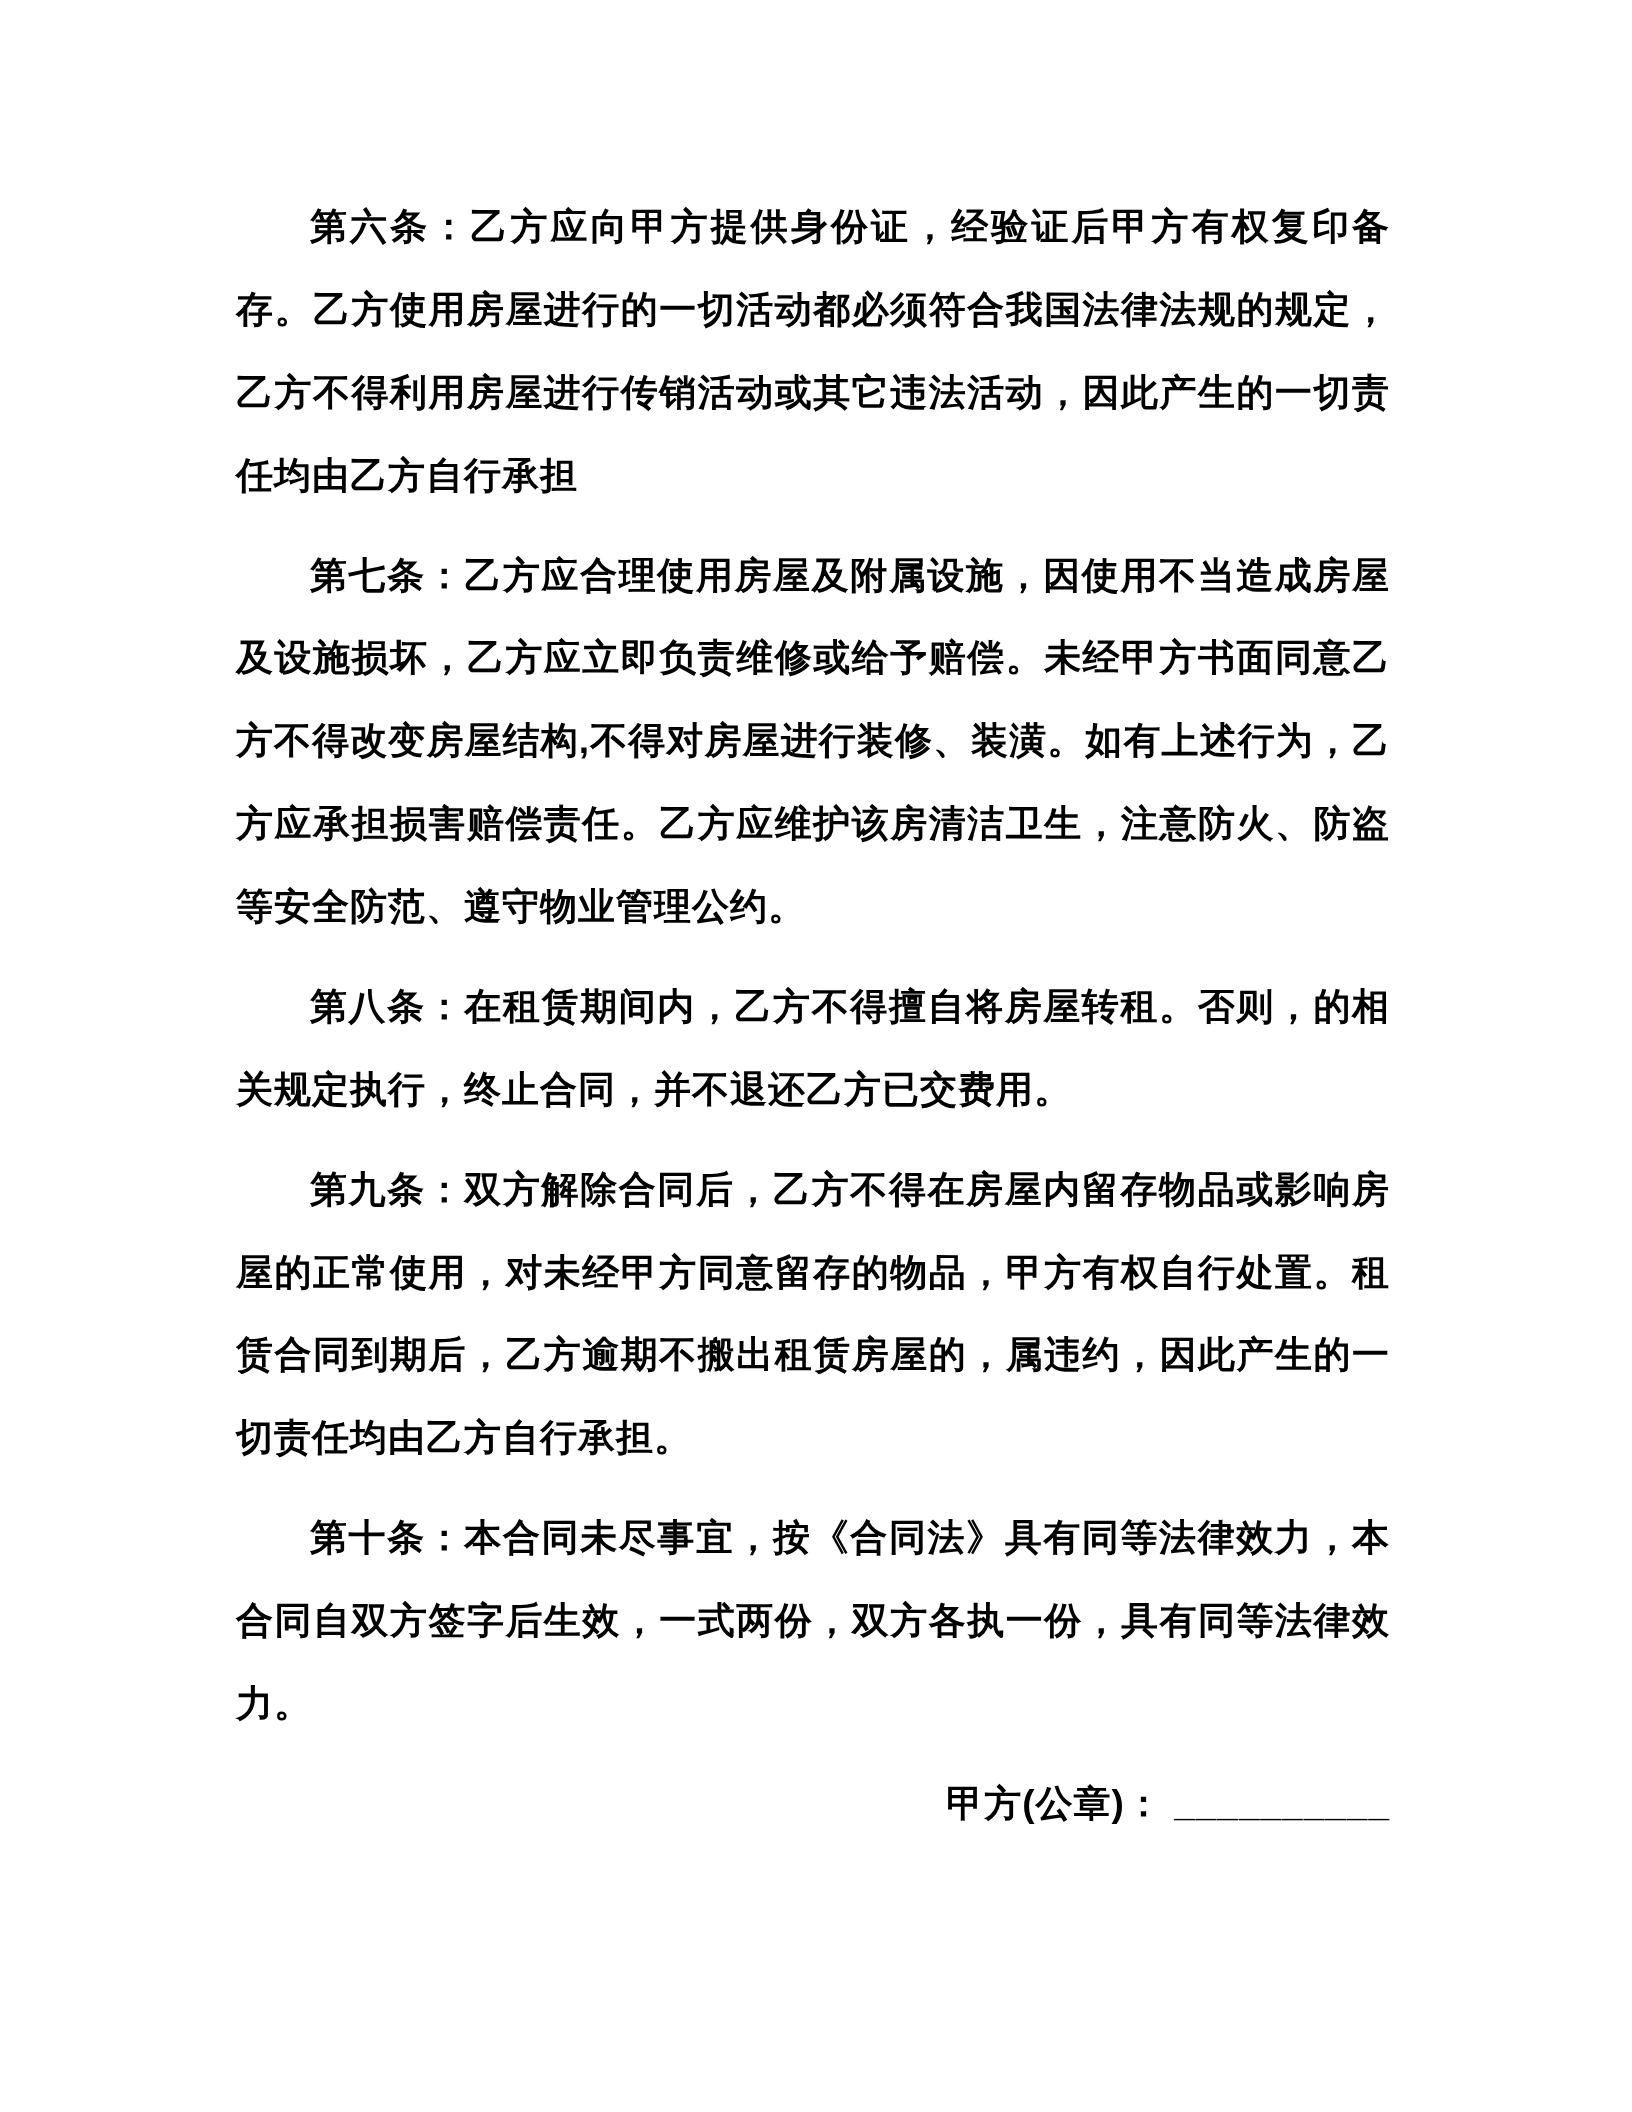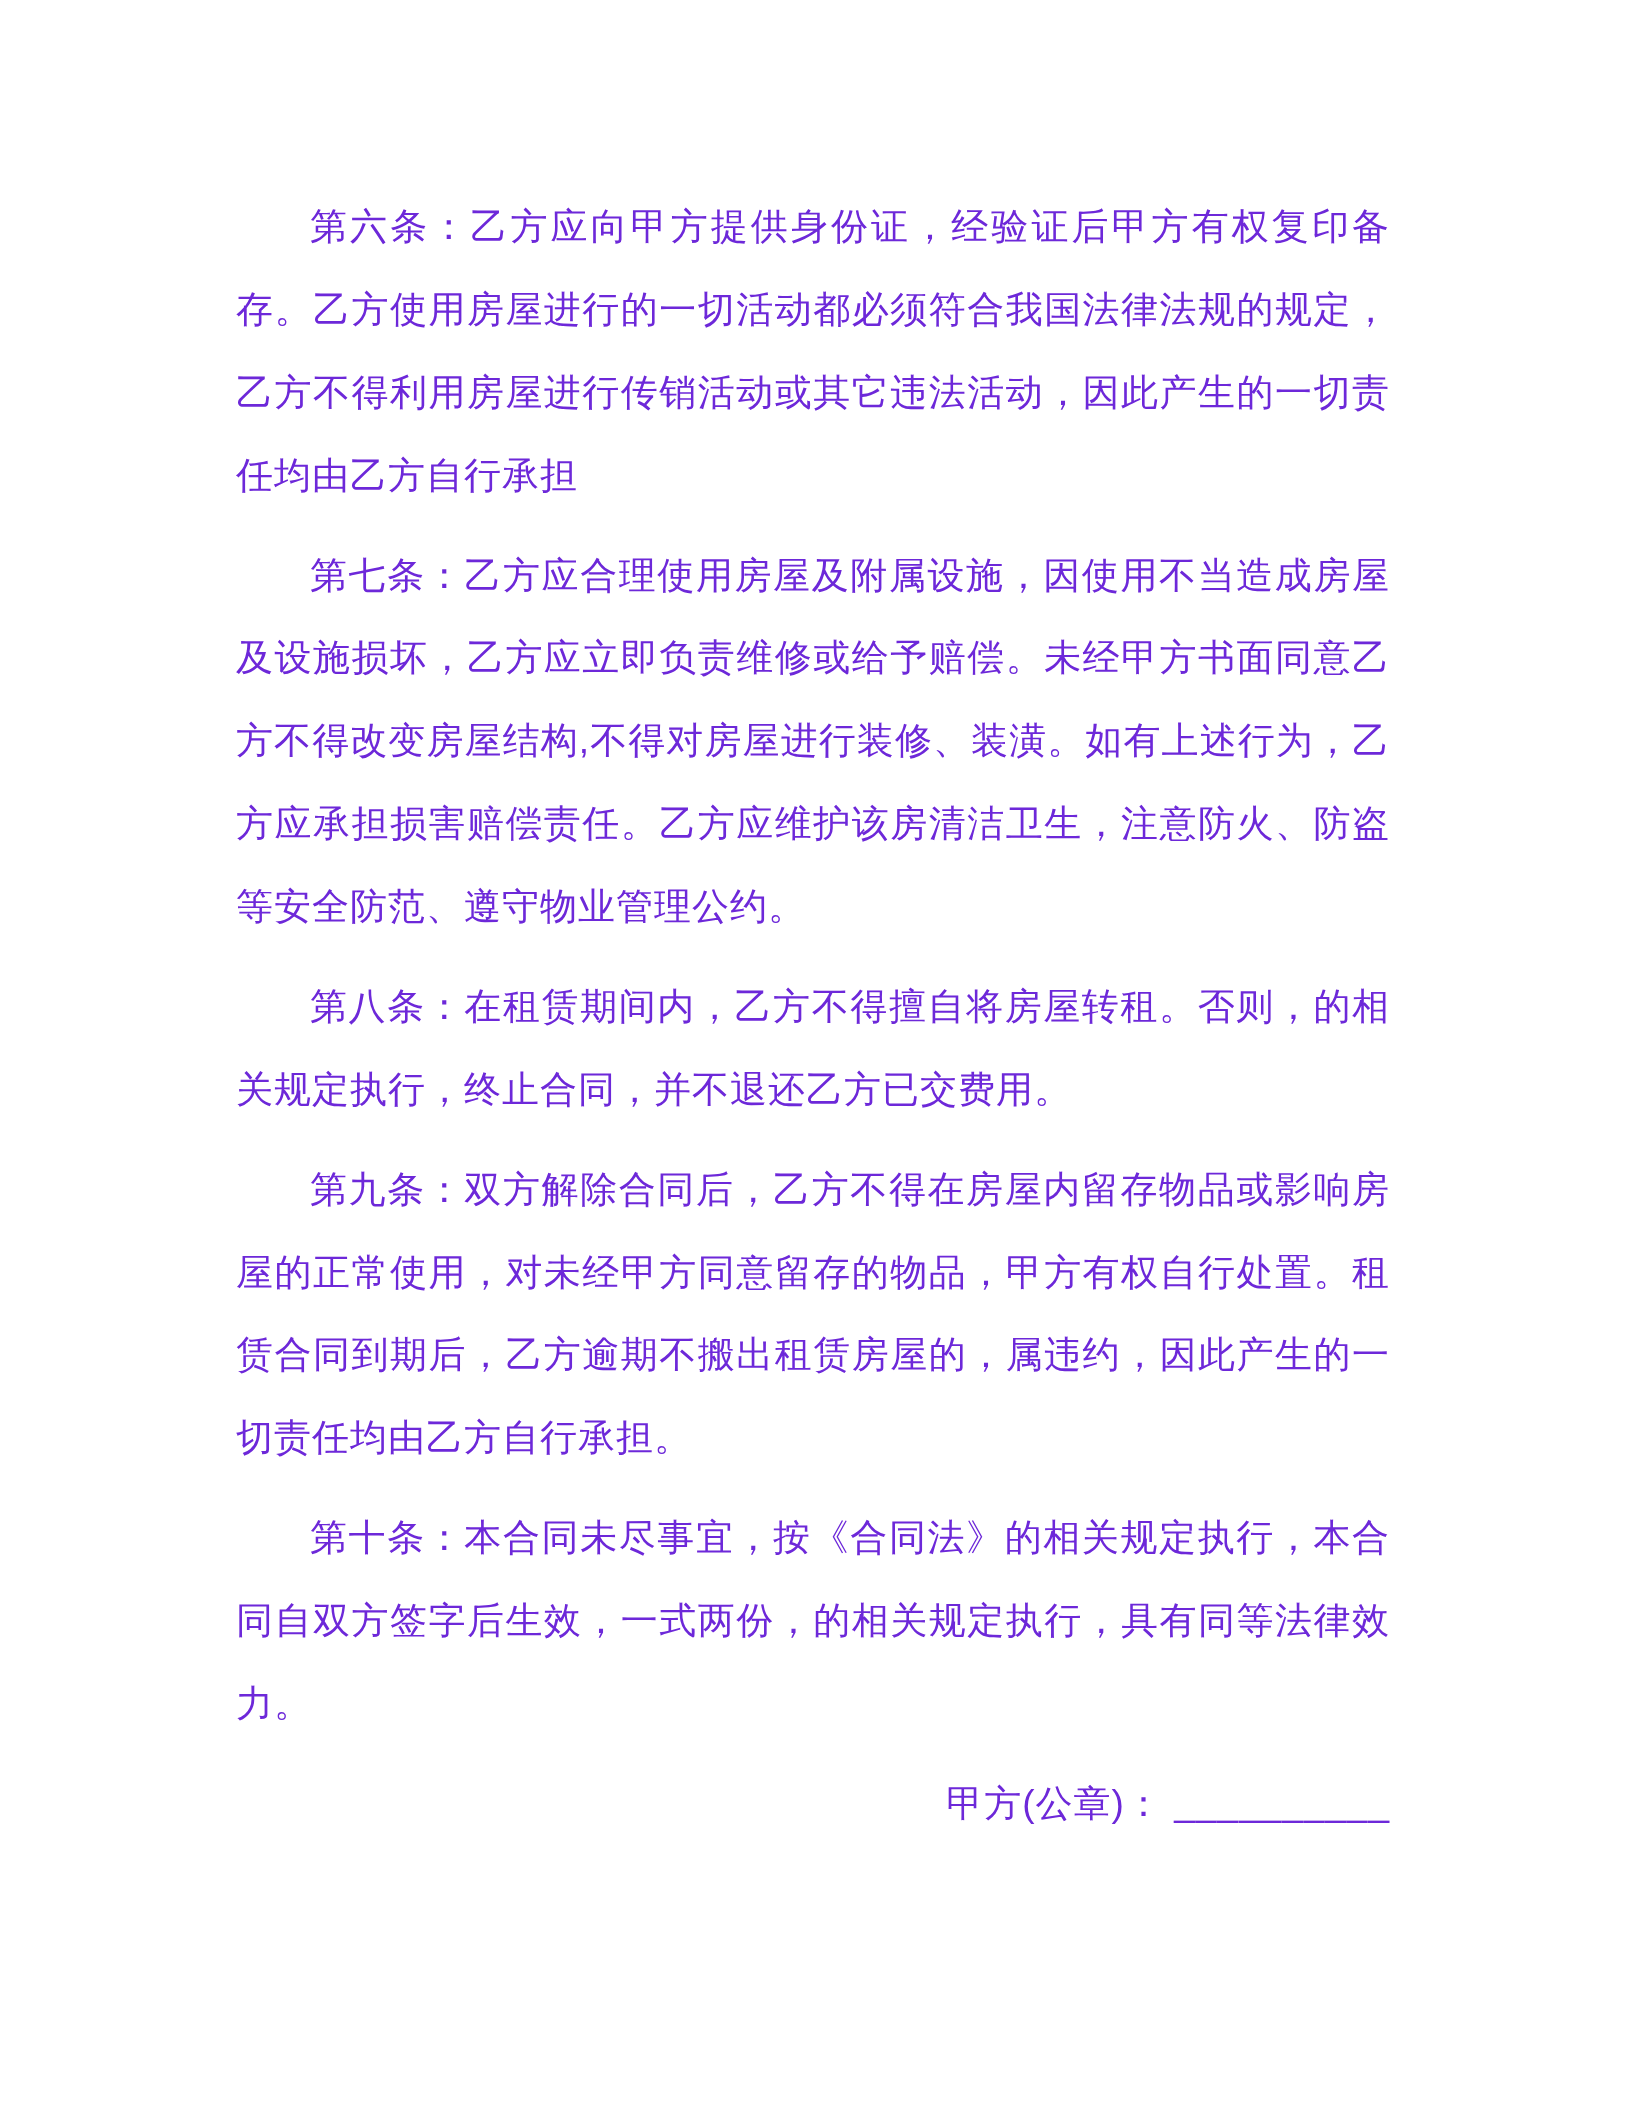"第六条：乙方应向甲方提供身份证，经验证后甲方有权复印备存。乙方使用房屋进行的一切" .clause { color: #6d28d9 -> #000000; font-weight: 400 -> 700 }
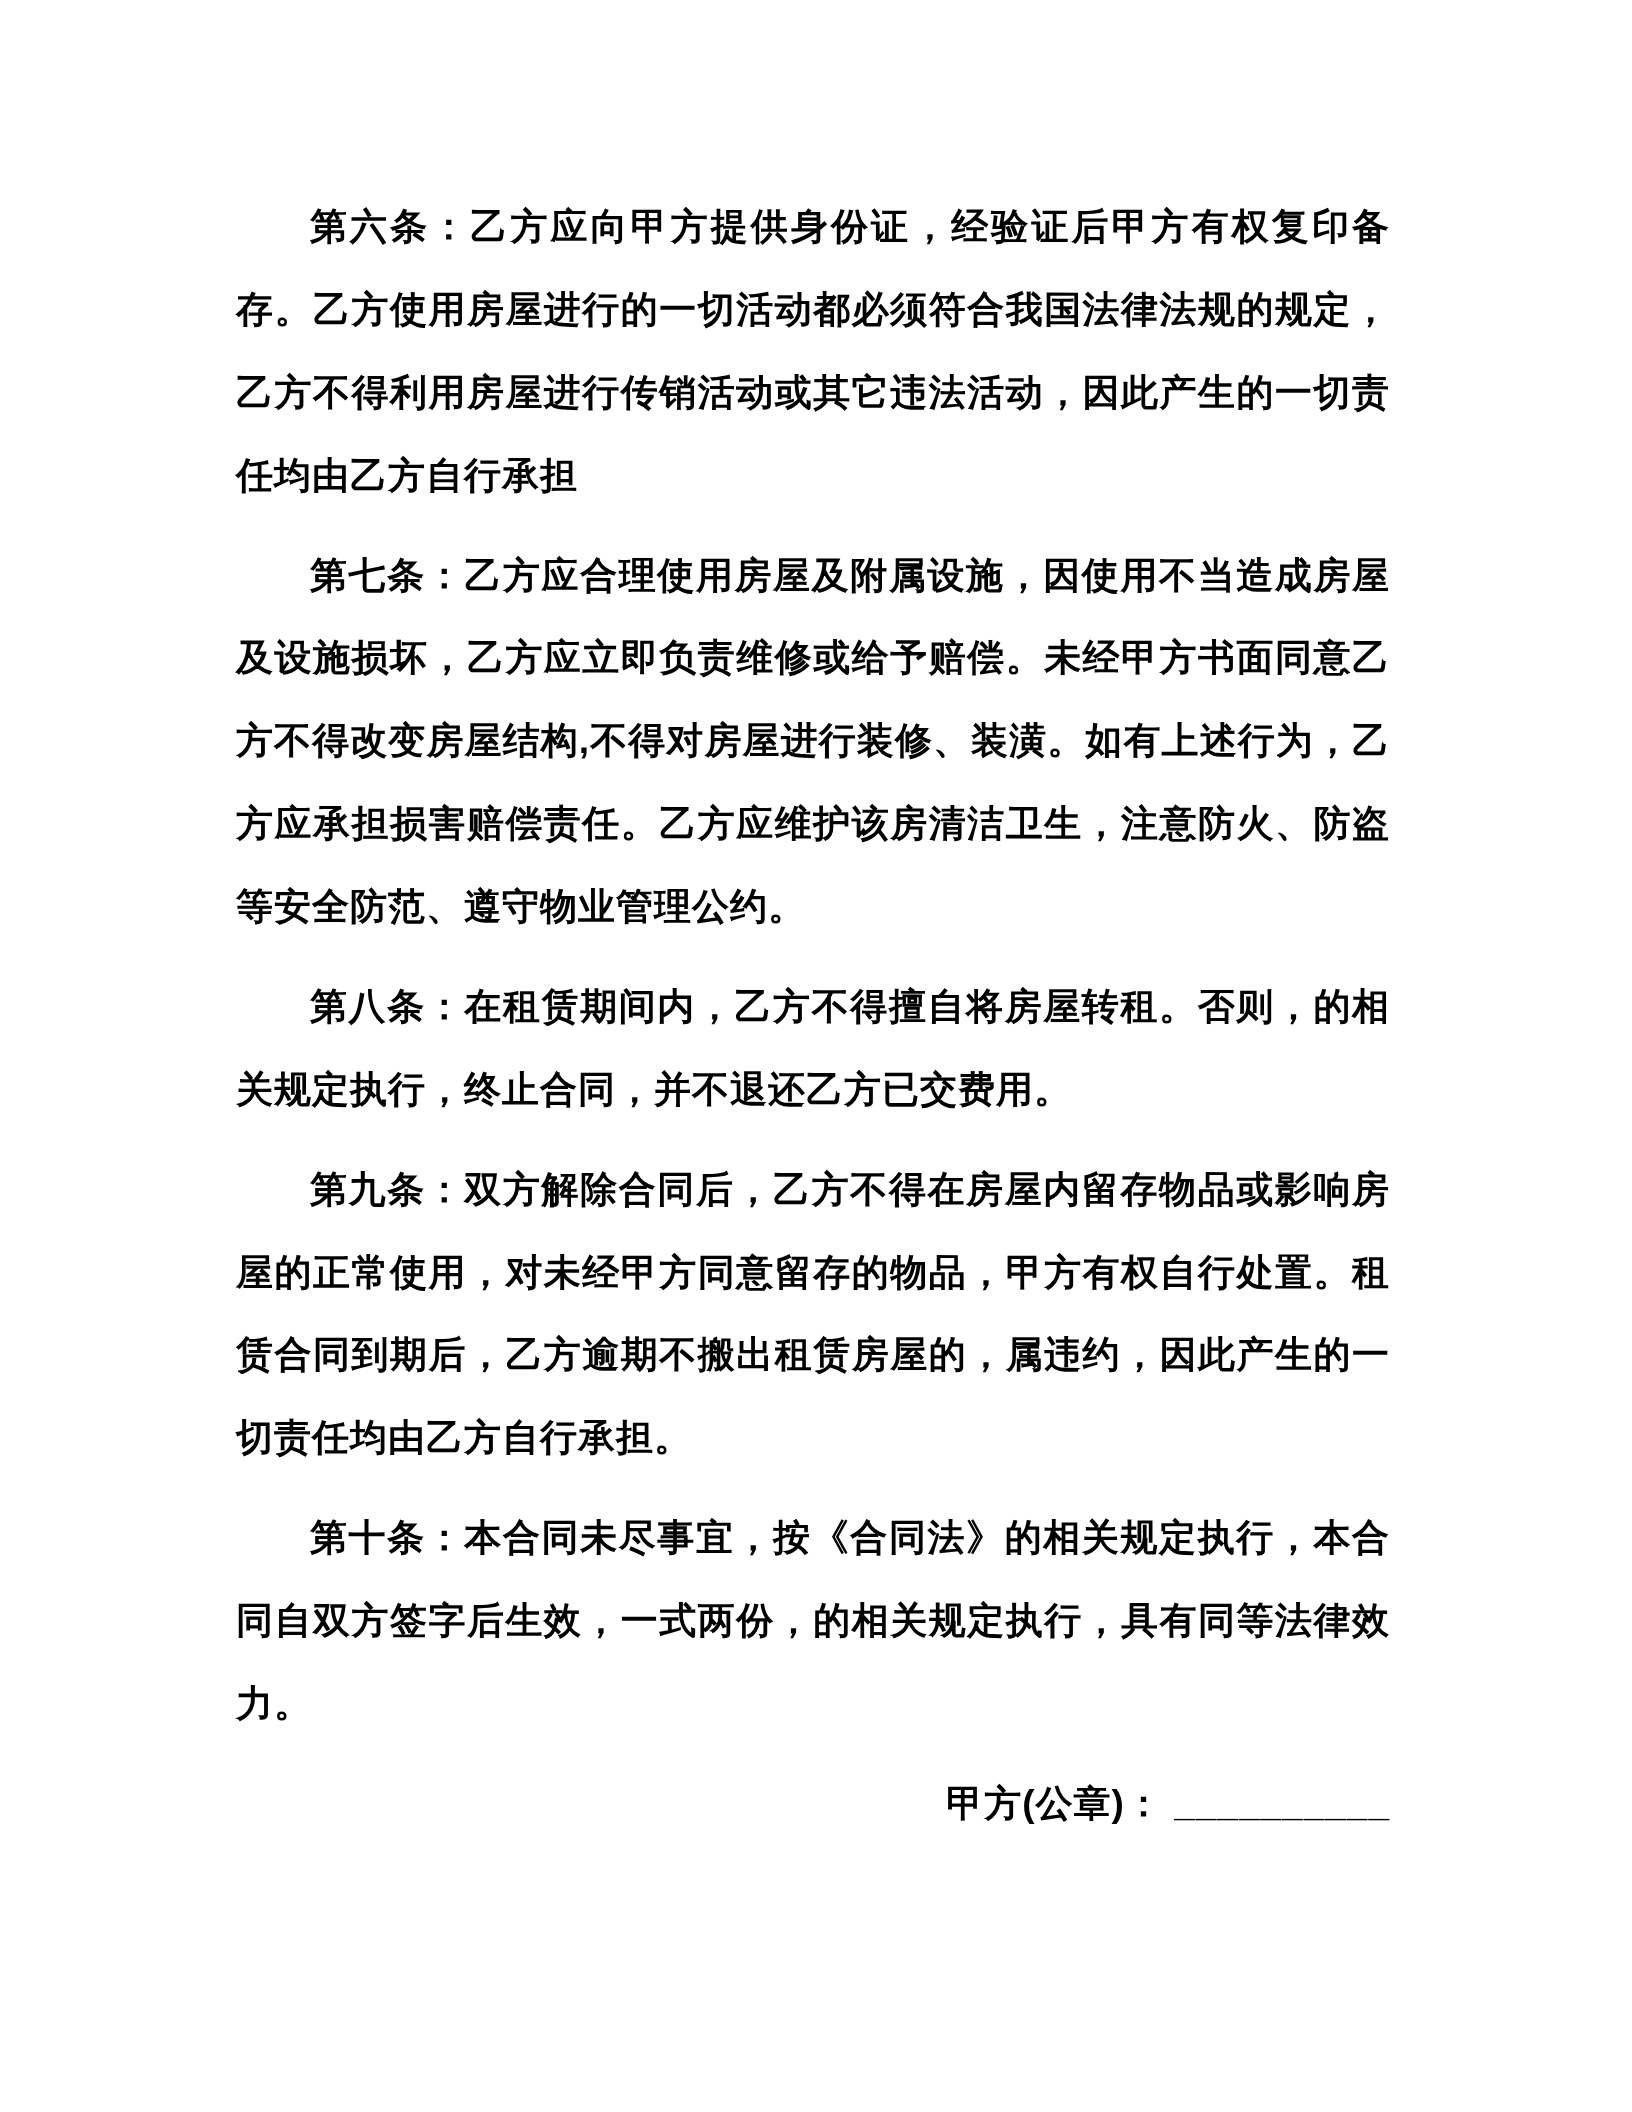"第十条：本合同未尽事宜，按《合同法》的相关规定执行，本合同自双方签字后生效，一式" p.clause { text: 的相关规定执行，本合同自双方签字后生效，一式两份，的相关规定执行 -> 具有同等法律效力，本合同自双方签字后生效，一式两份，双方各执一份 }
